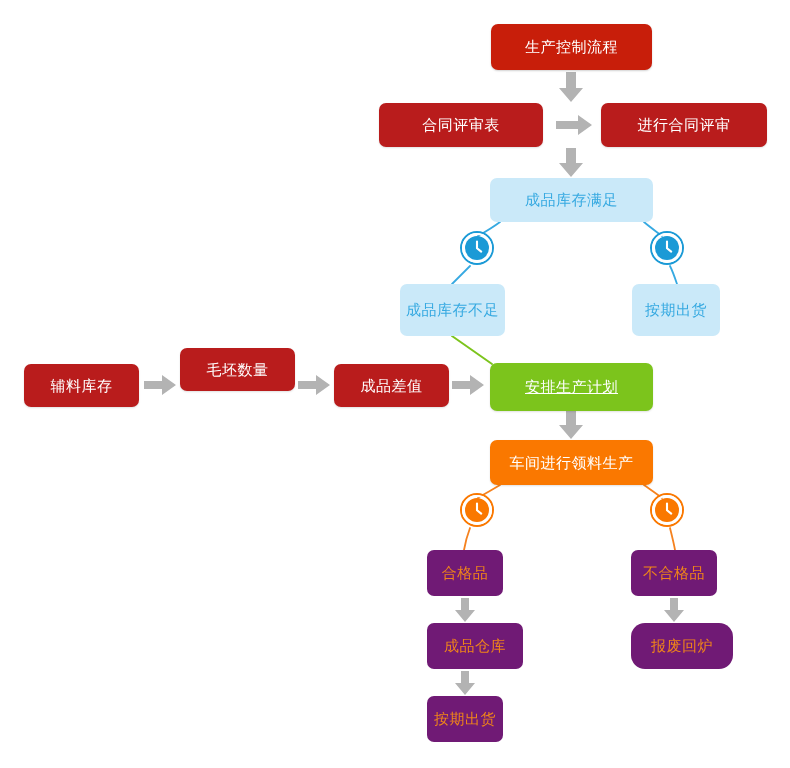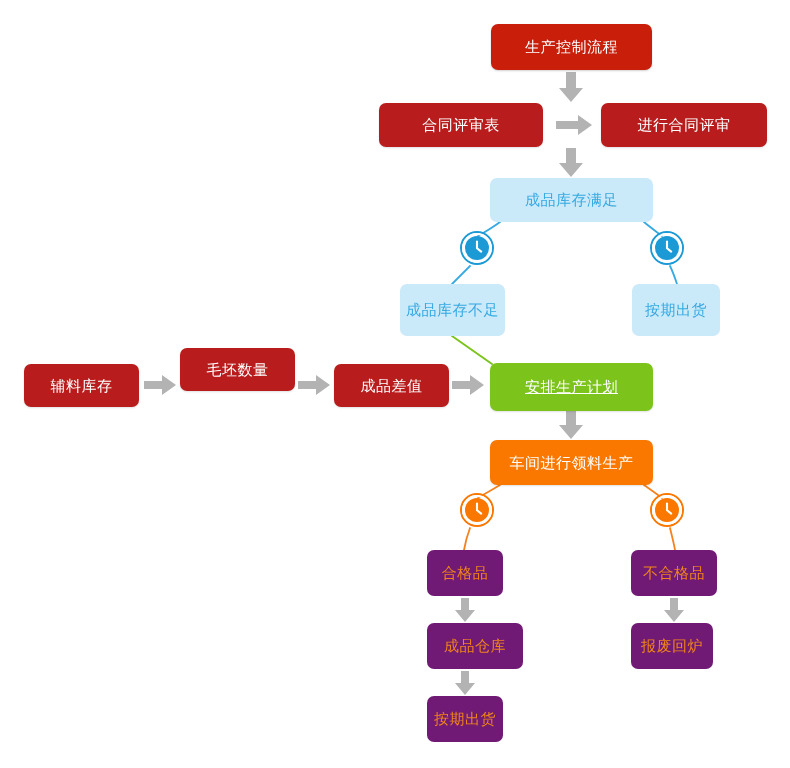"报废回炉" div.node { border-radius: none -> 14px; width: 82px -> 102px }
